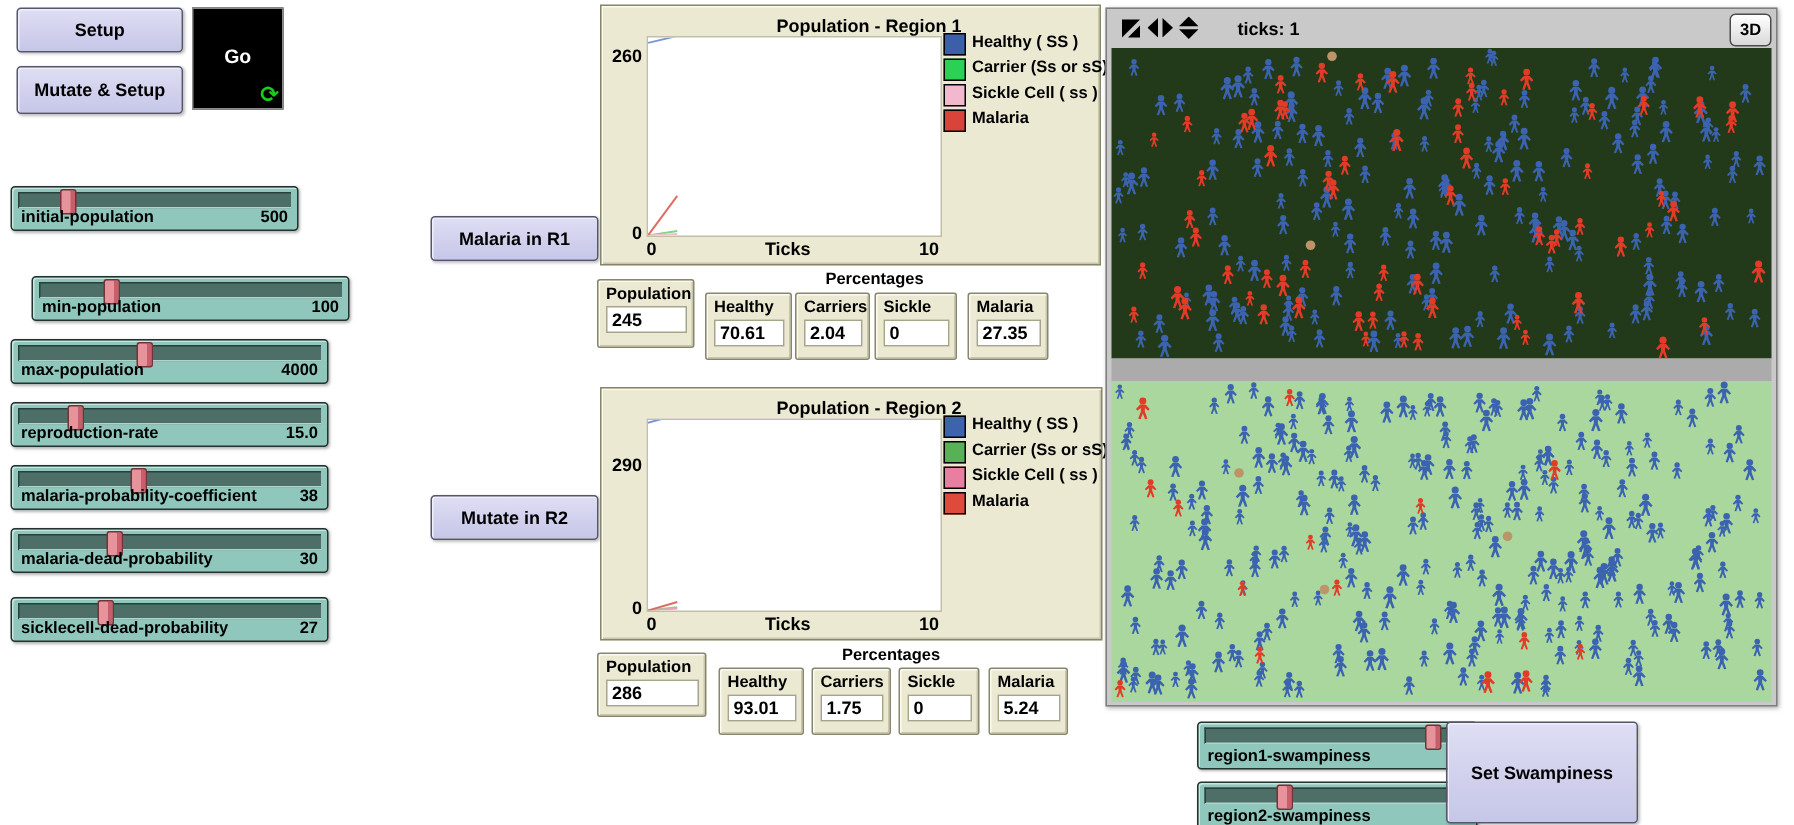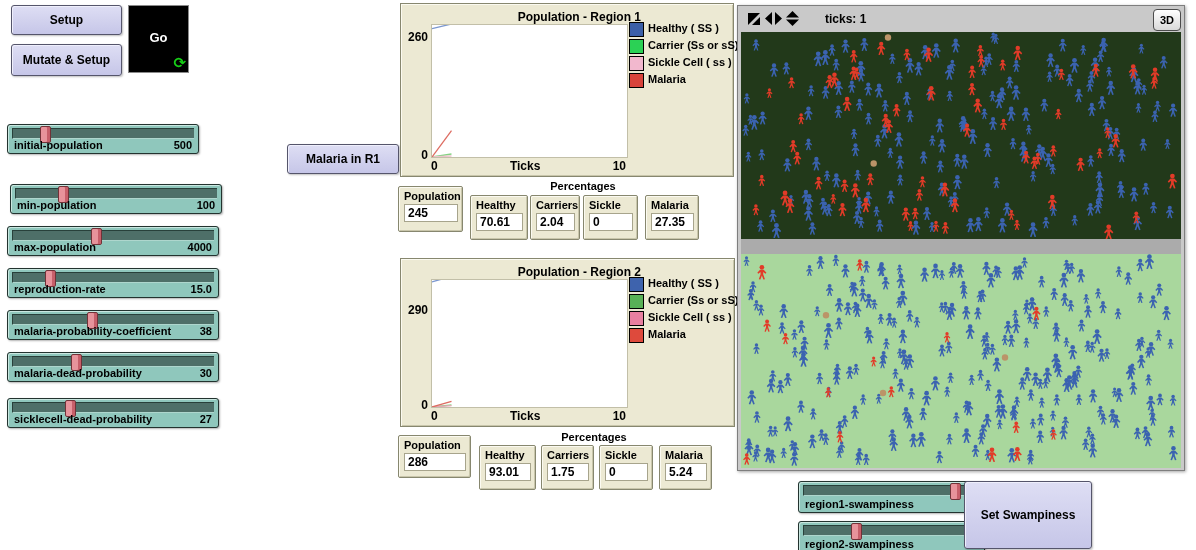"min-population" div.slider { left: 10px -> 21px }
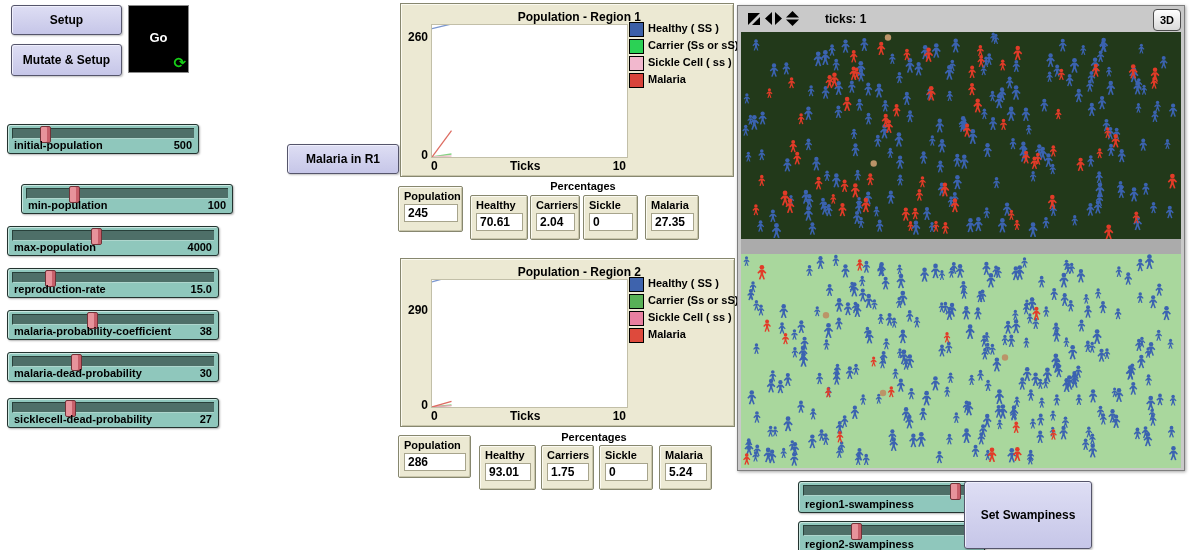"Mutate in R2" div.btn { html: none -> <div>Mutate in R2</div> }
